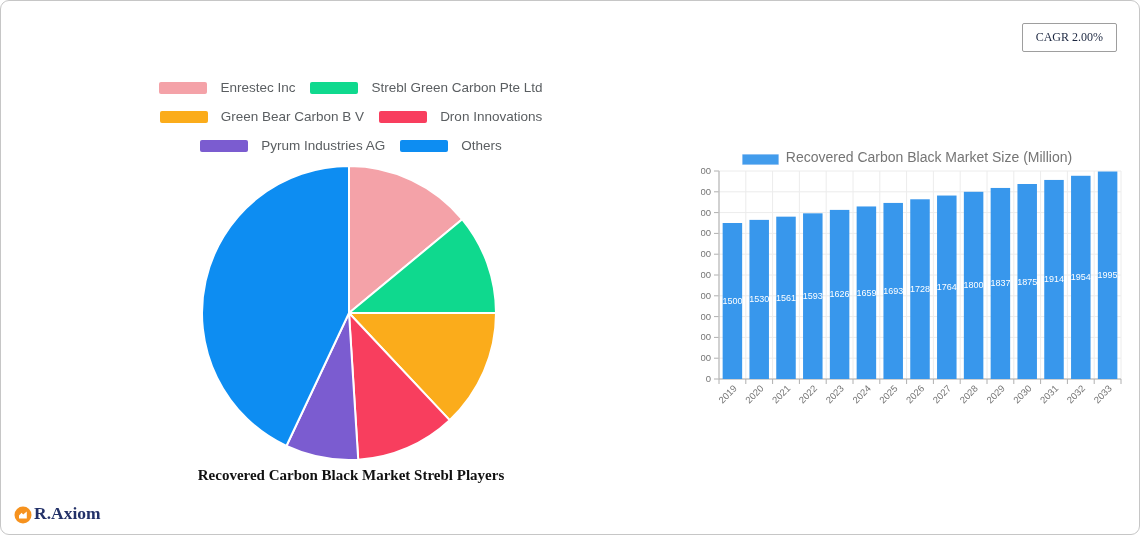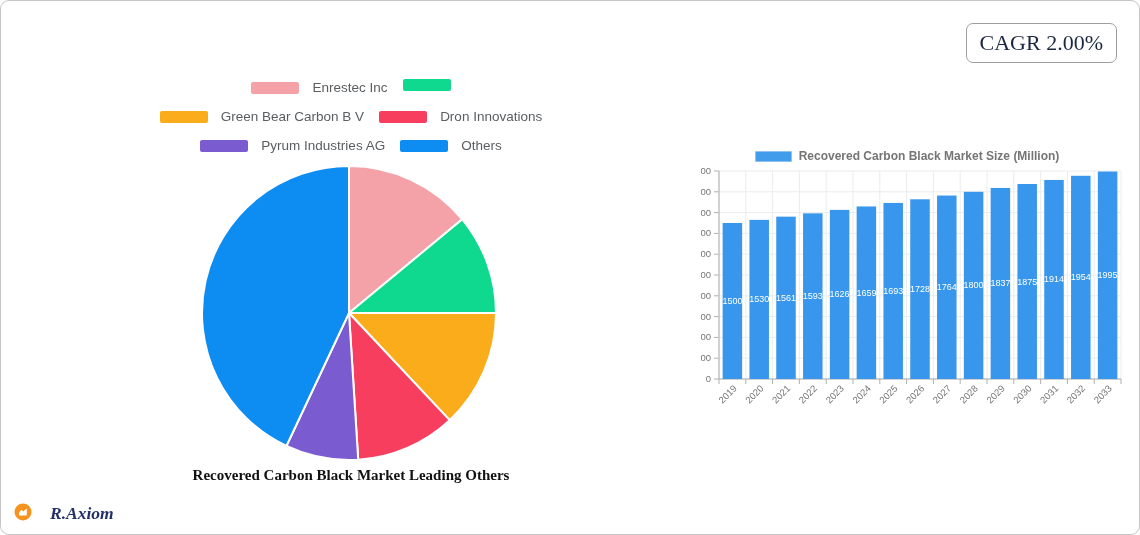"CAGR 2.00%" .cagr-badge { border-radius: 7px -> 2px; font-size: 22px -> 12px }
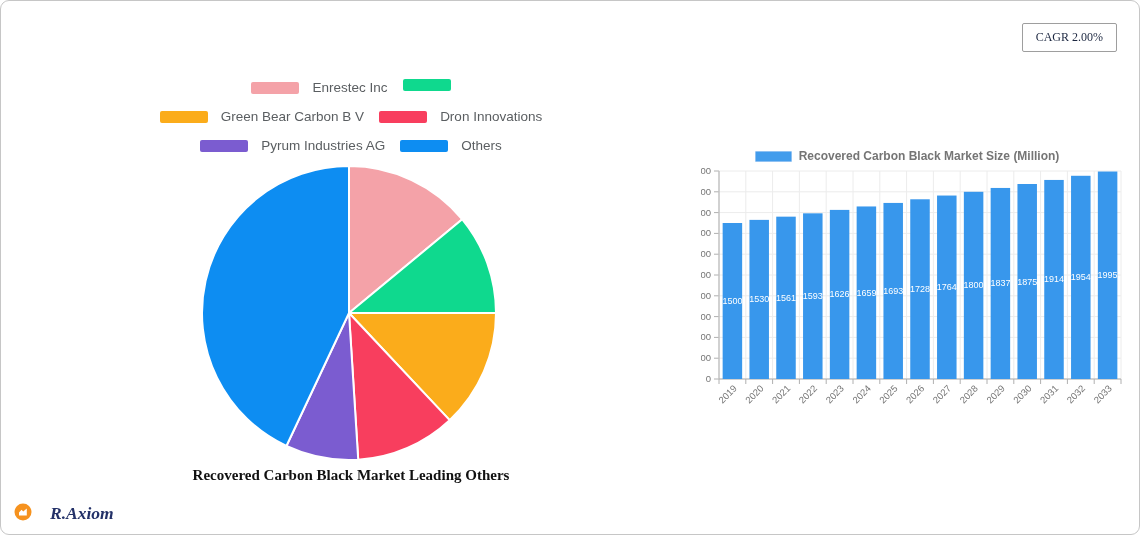"Strebl Green Carbon Pte Ltd" span { html: none -> <span>Strebl Green Carbon Pte Ltd</span> }
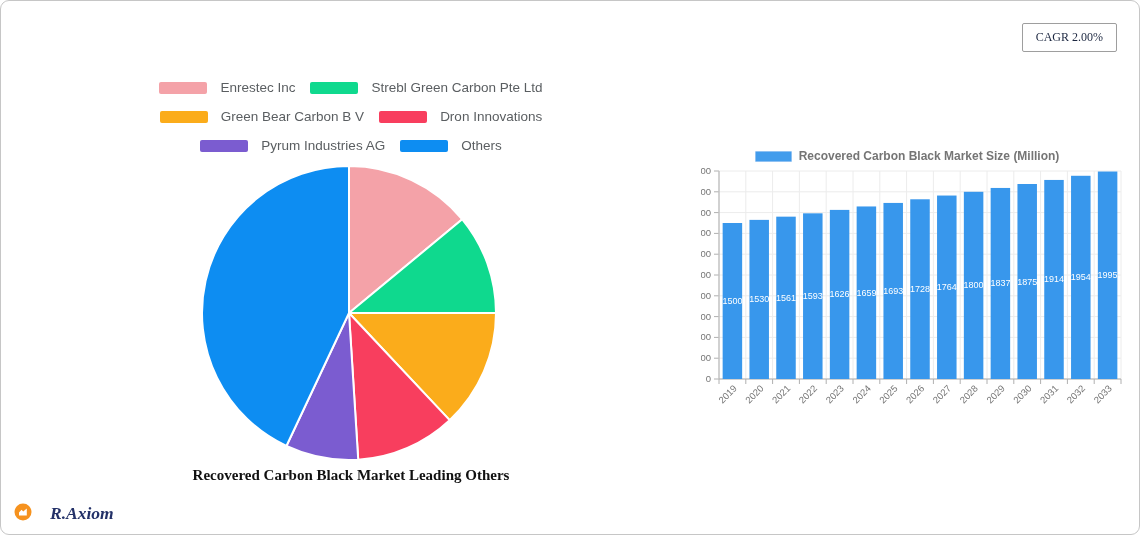"Recovered Carbon Black Market Size" .bar-legend { align-items: center -> flex-end; font-size: 12px -> 14px; font-weight: bold -> none }
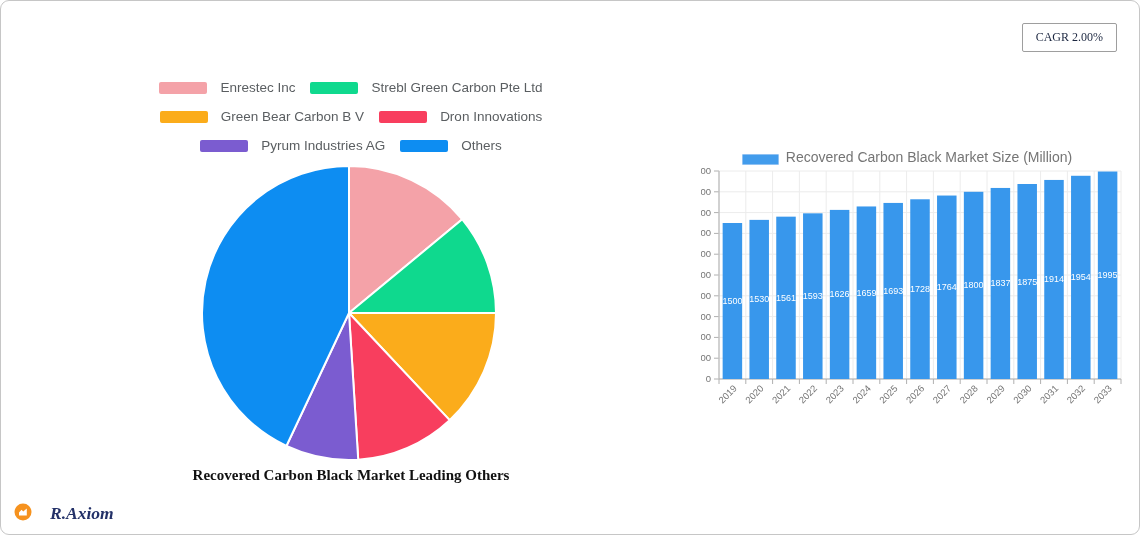"Recovered Carbon Black Market Leading" div.pie-title { text: Leading Others -> Strebl Players }
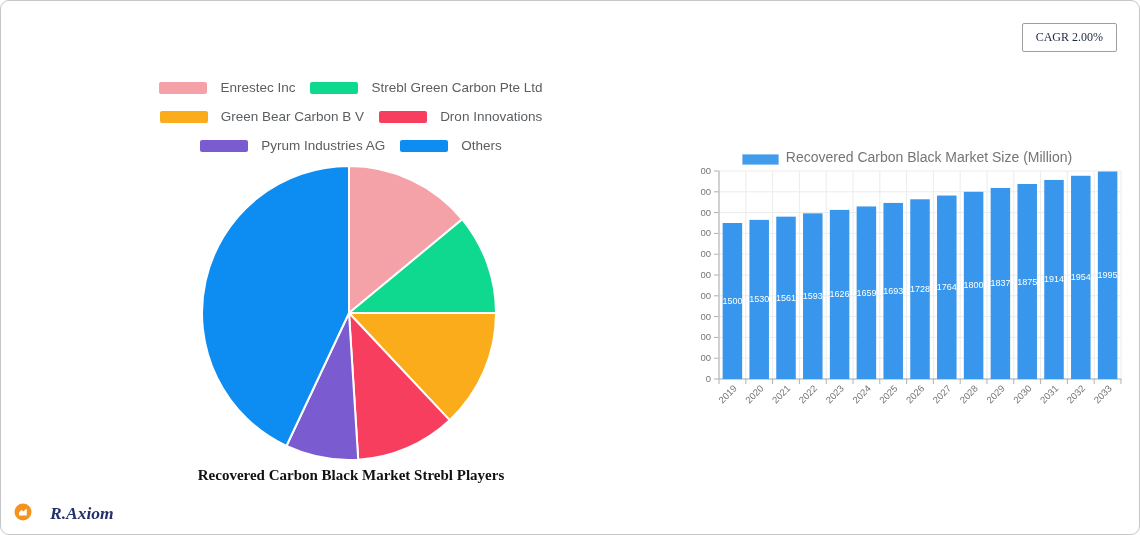"R.Axiom" .brand { align-items: flex-start -> flex-end; font-style: italic -> none; gap: 18px -> 2px }
